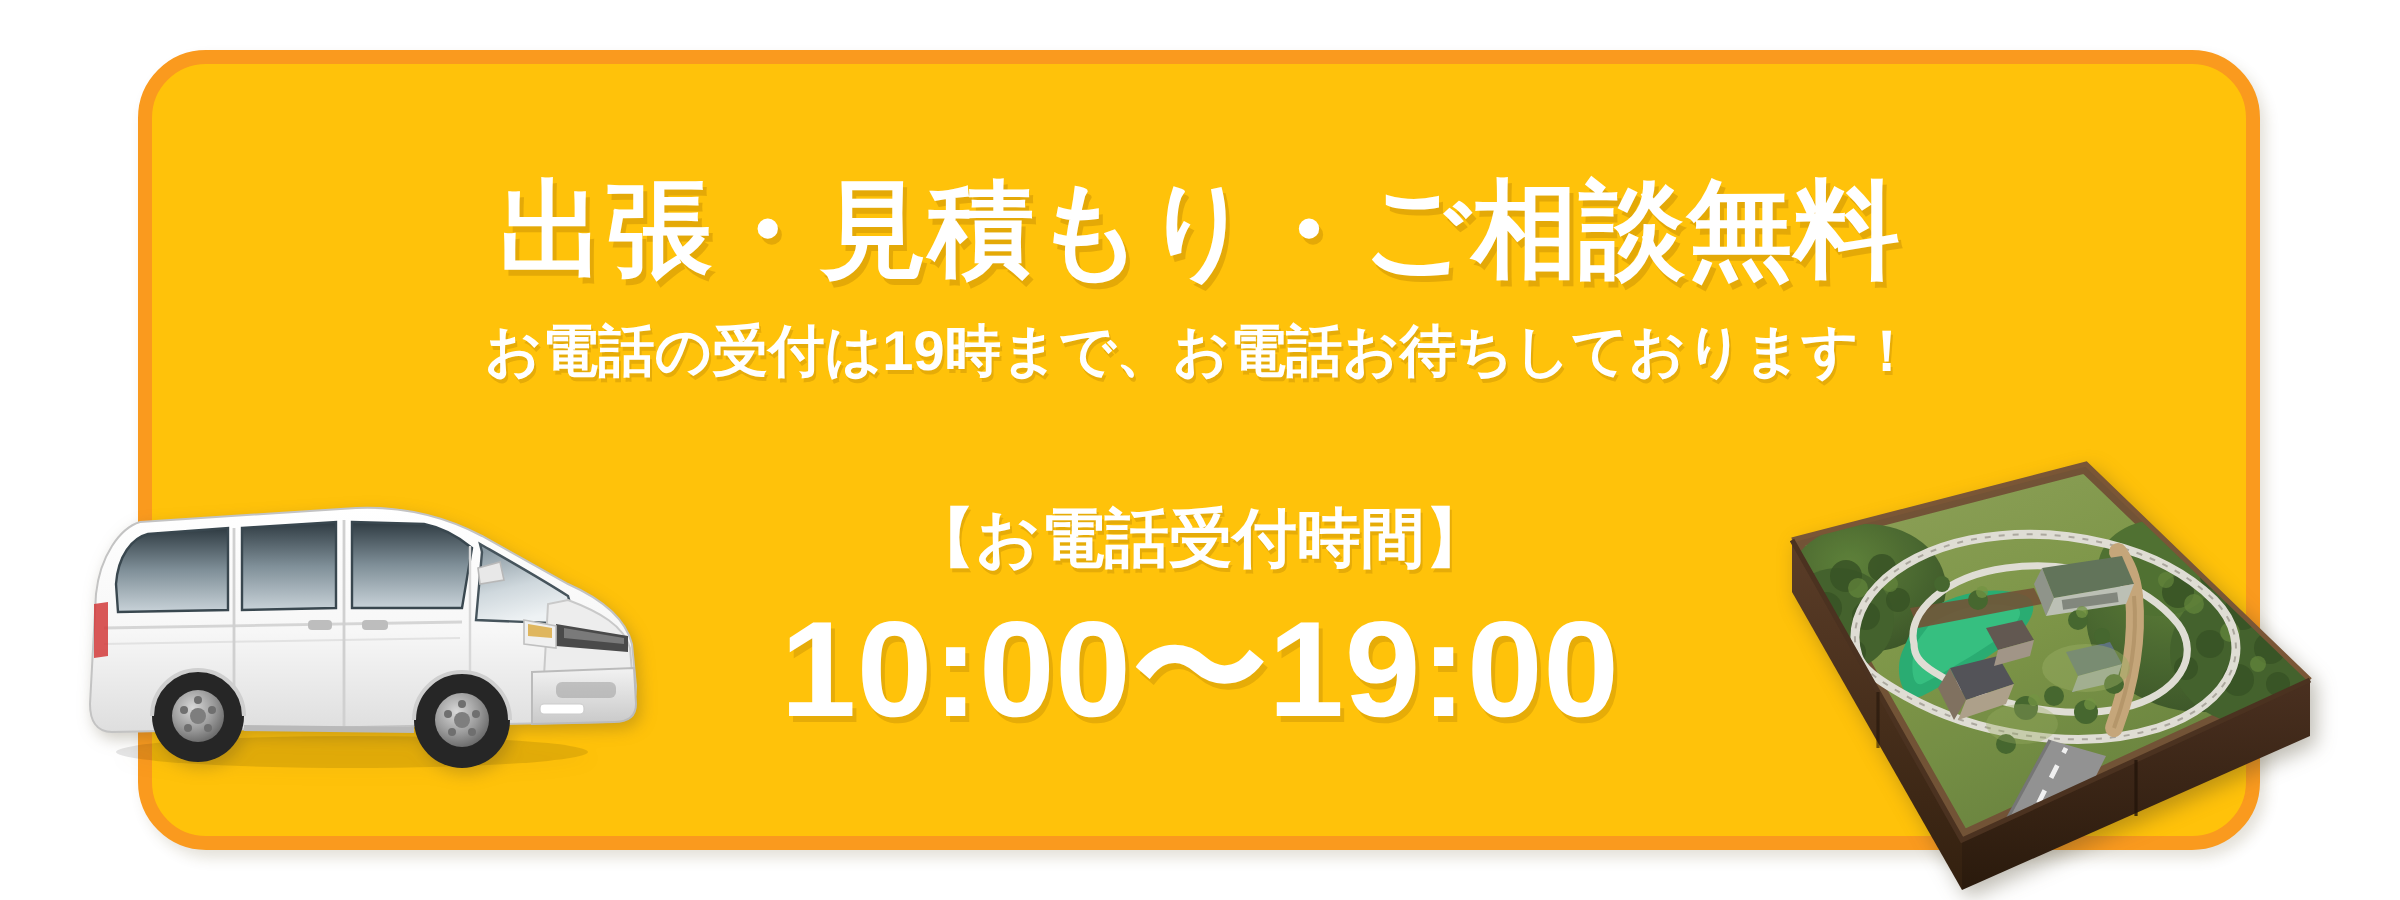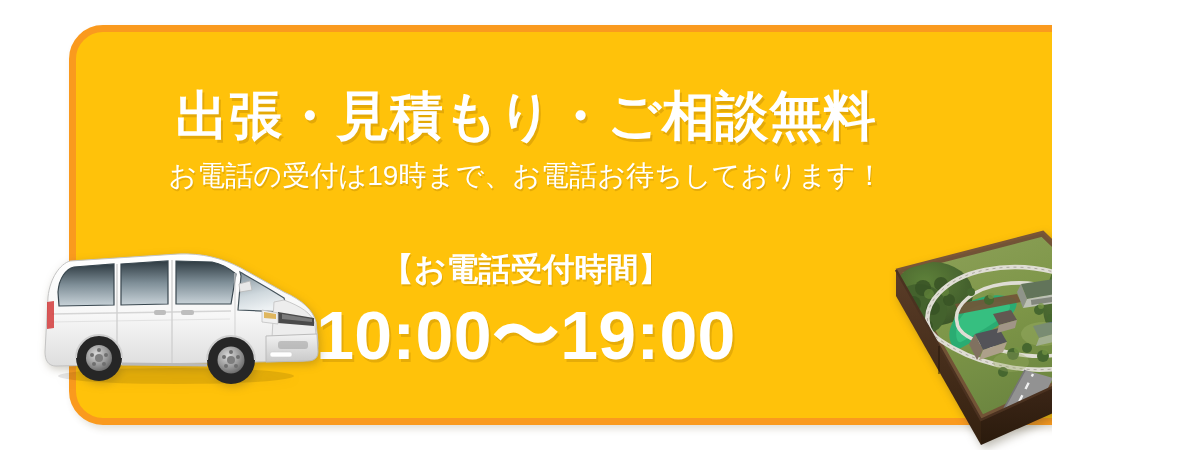"出張・見積もり・ご相談無料" #stage { width: 1052px -> 1200px }
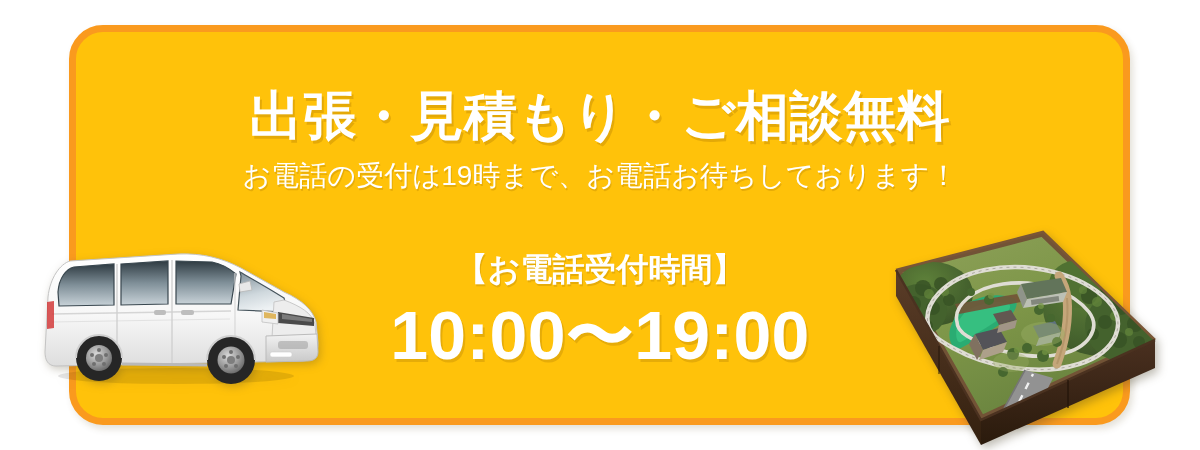"お電話の受付は19時まで、お電話お待ちしております！" .subheadline { font-weight: normal -> bold }
